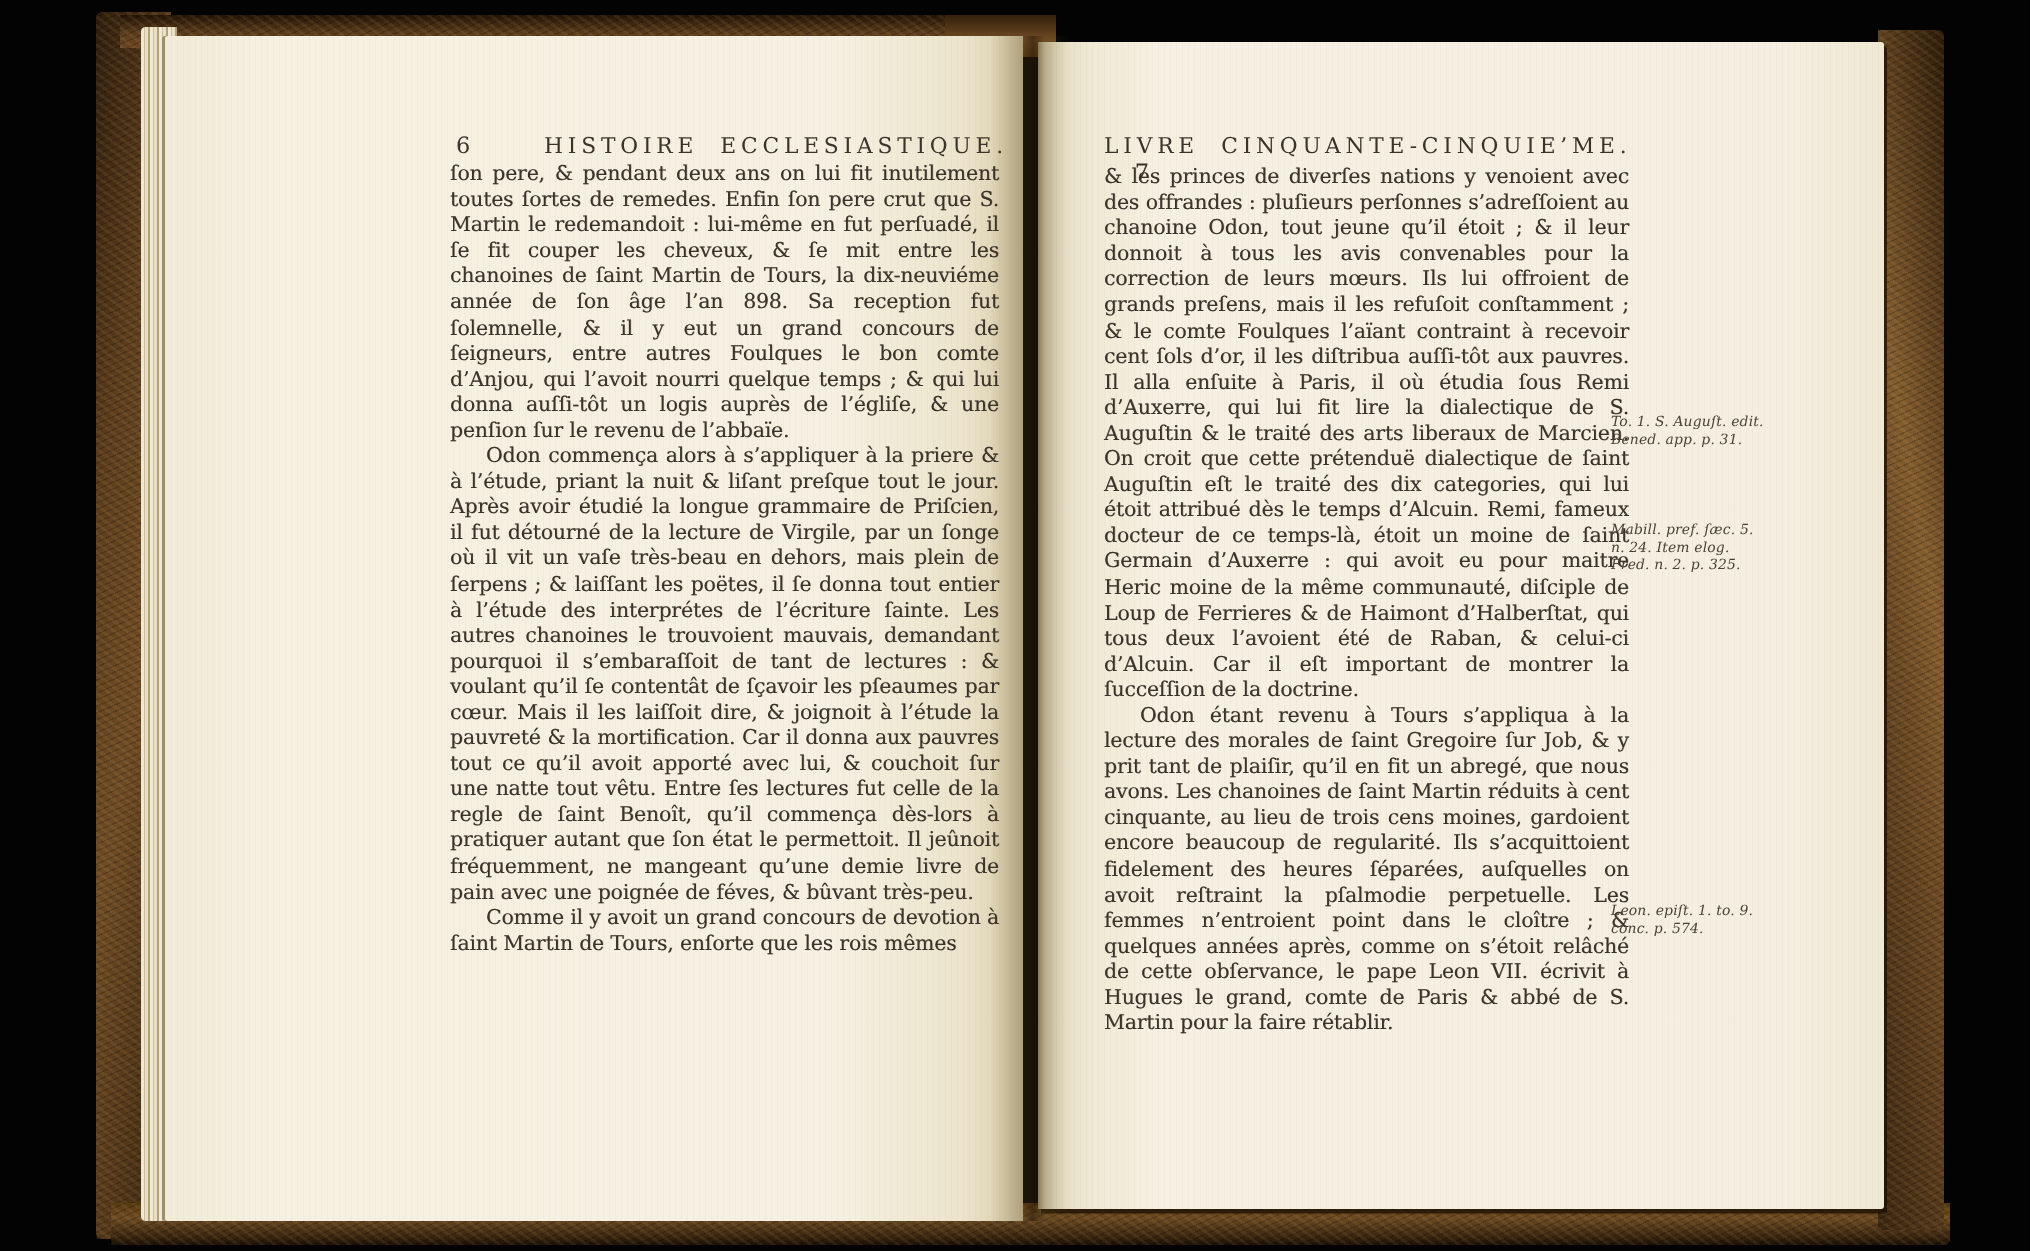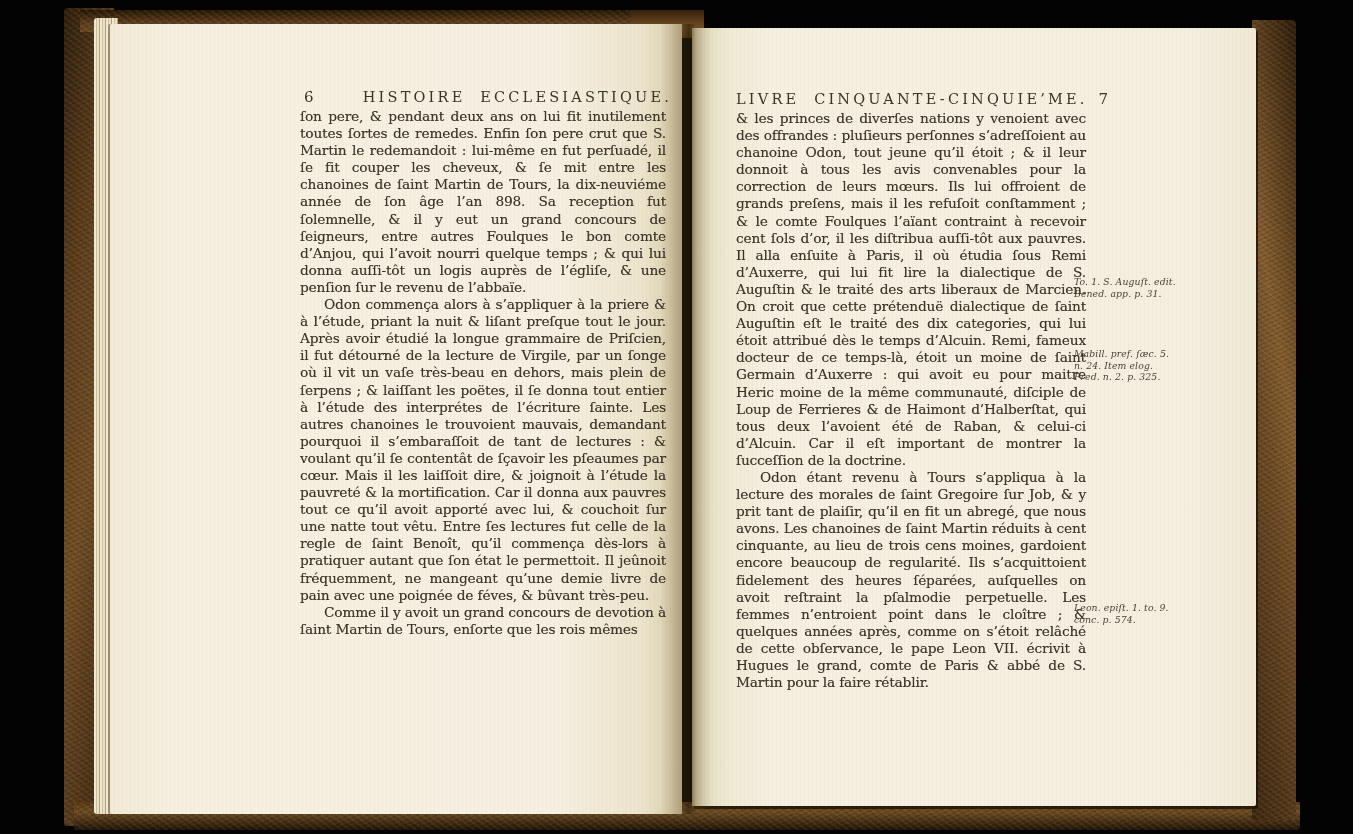"LIVRE CINQUANTE-CINQUIE’ME." .head-right { flex-direction: none -> column }
